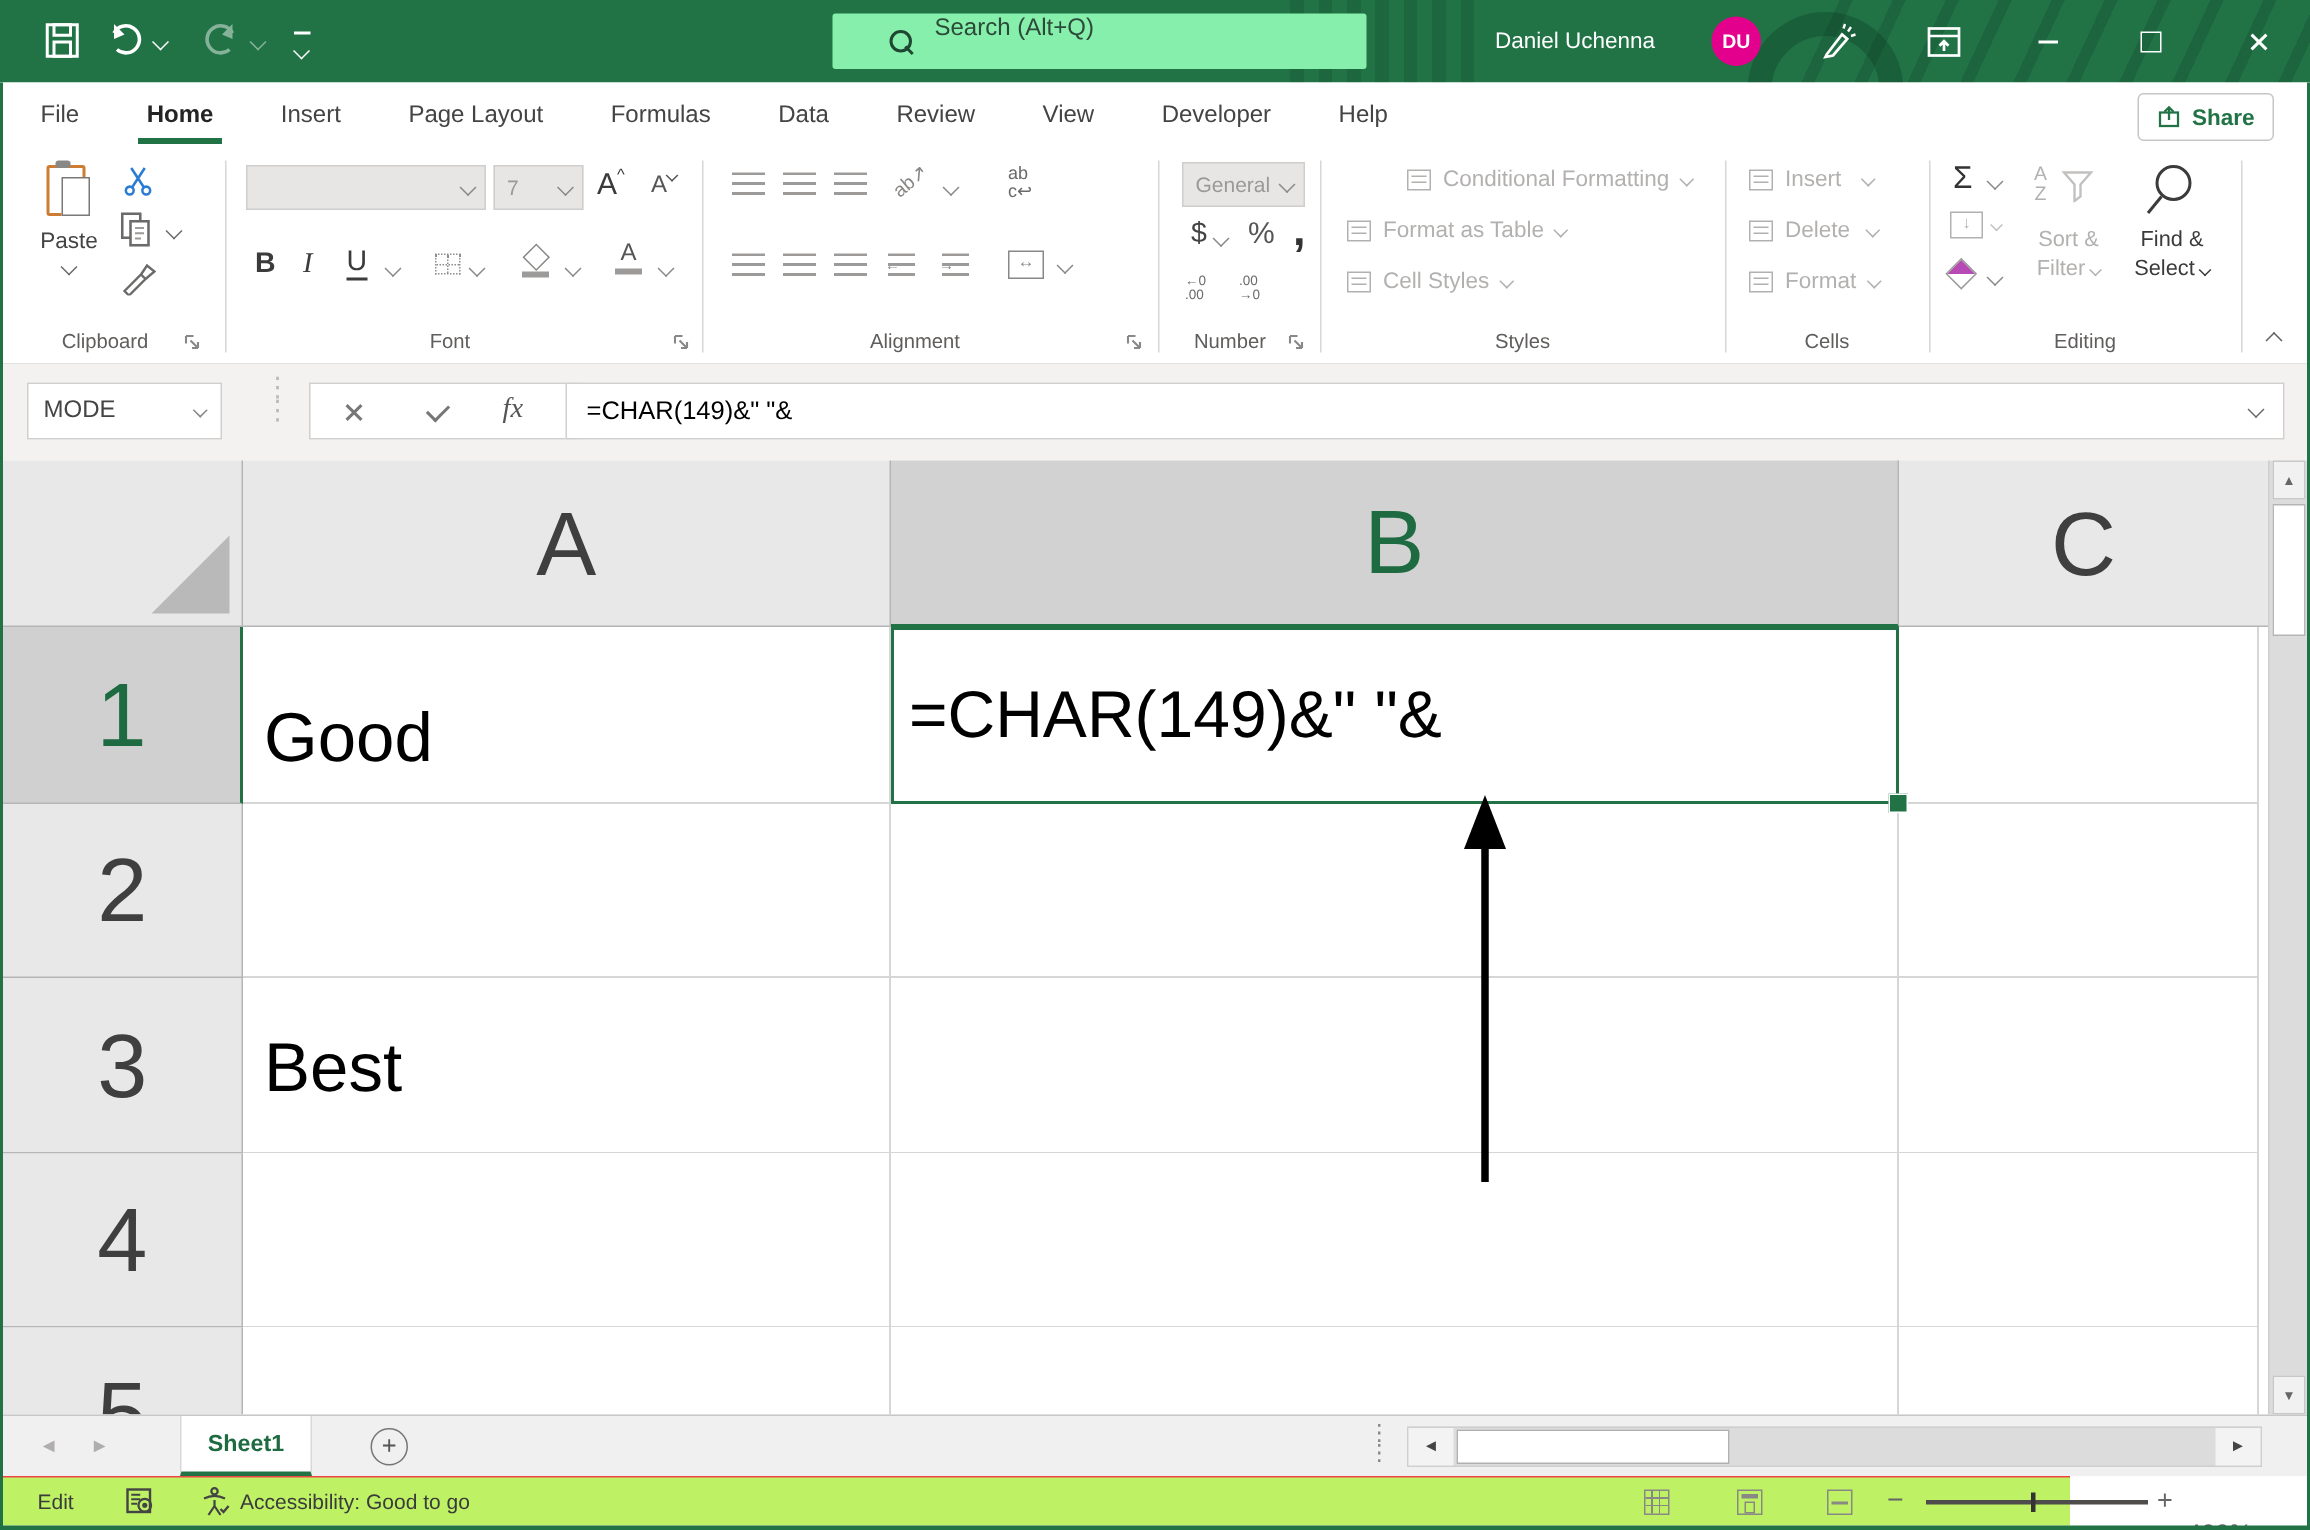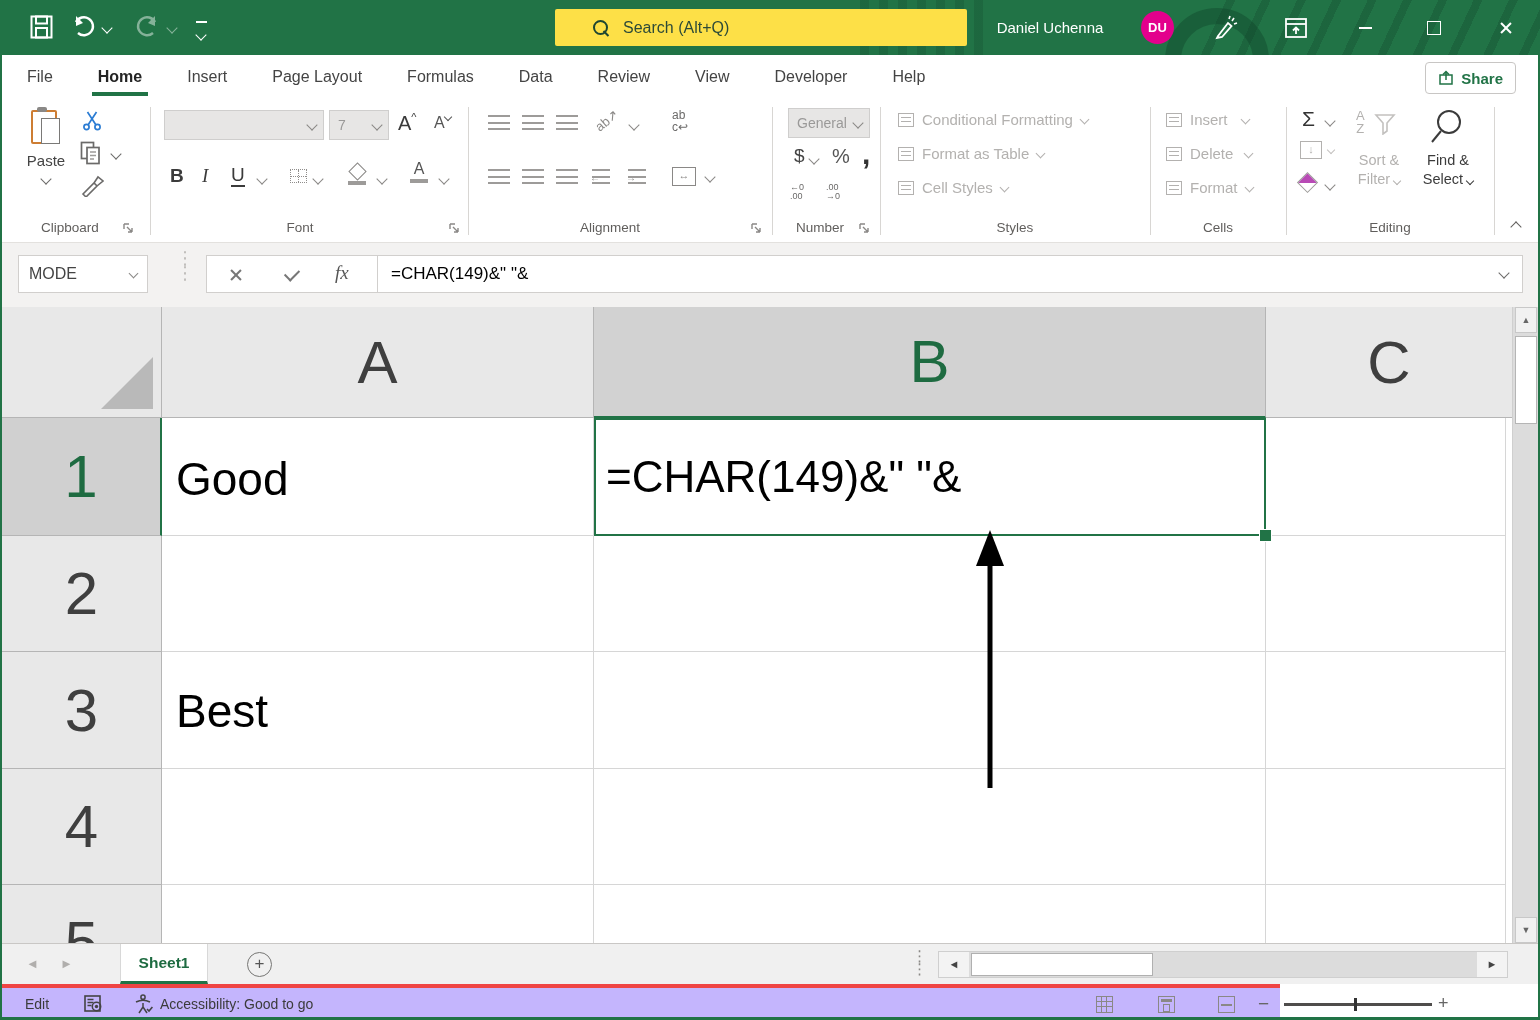"Search (Alt+Q)" .searchbox { align-items: center -> flex-start; background: #fde047 -> #86efac; width: 412px -> 356px }
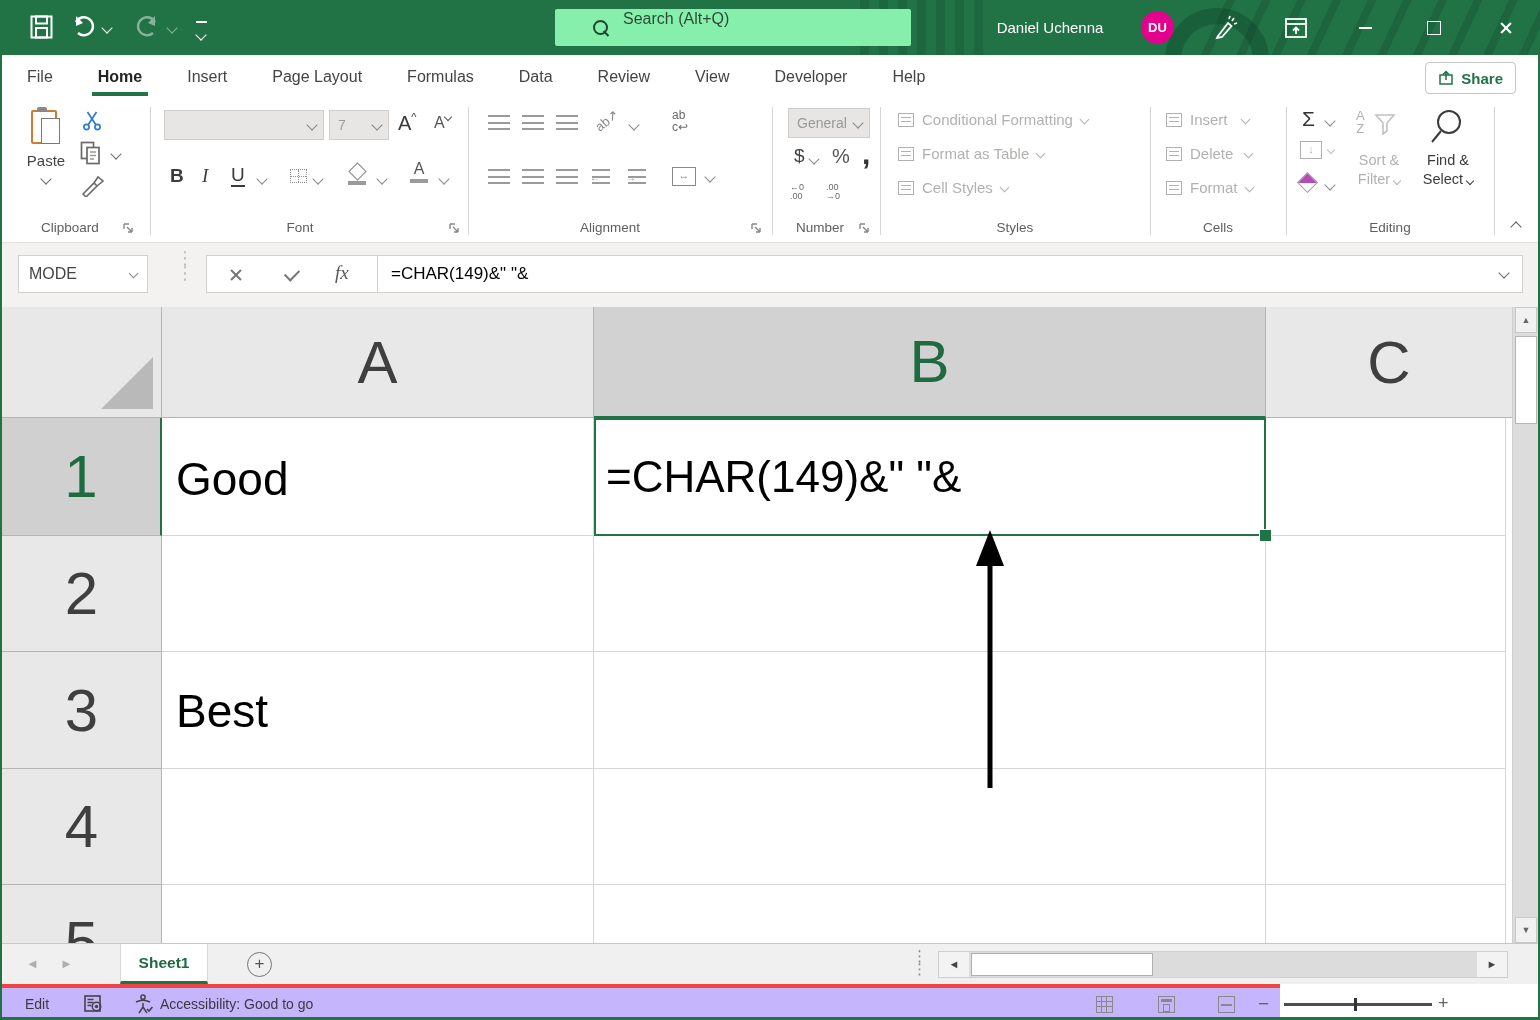"Conditional Formatting" div.abs { left: 898px -> 938px }
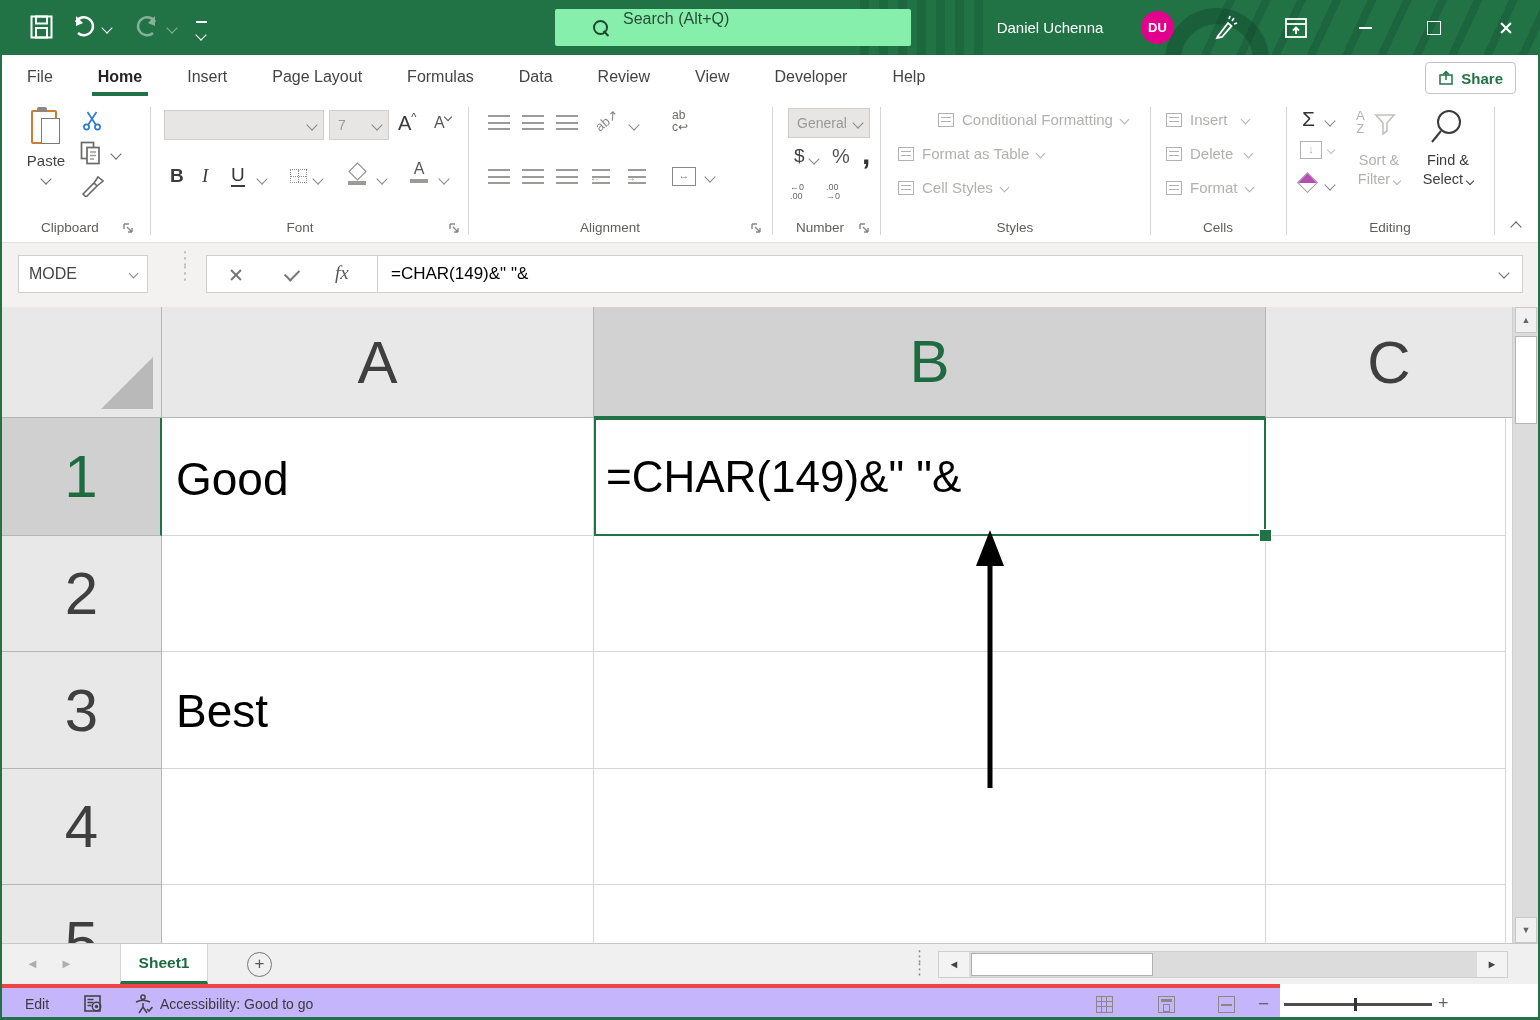"Good" div.cellstxt { top: 420px -> 432px }
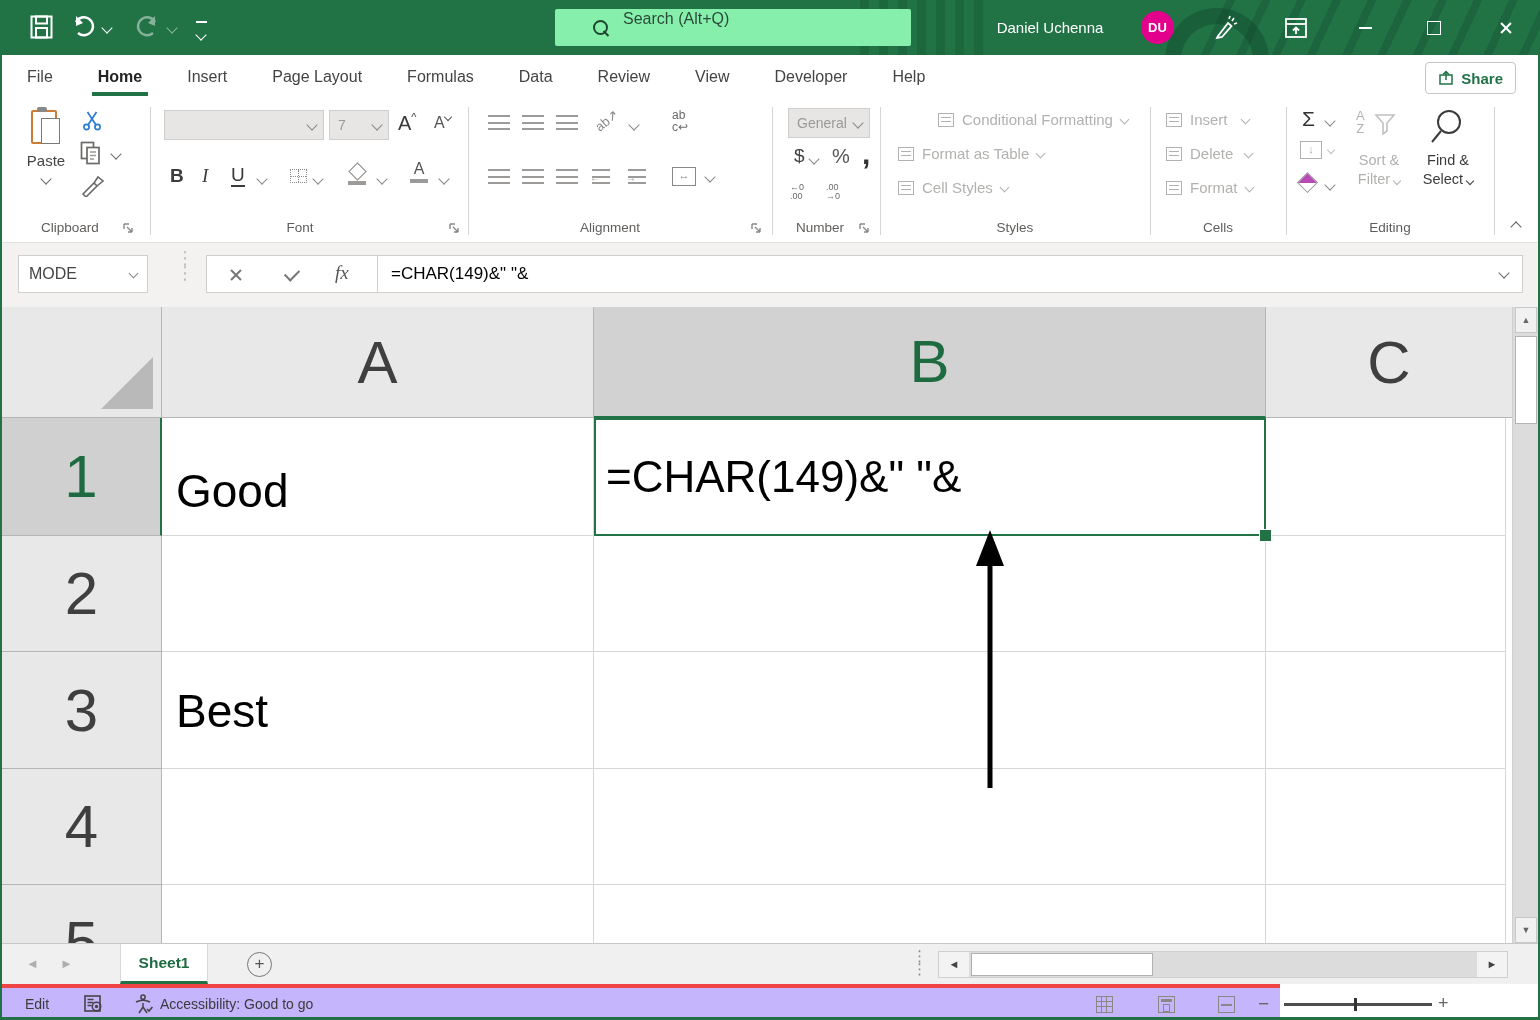"Edit" .statusbar { background: #c4b5fd -> #bef264; border-top: 4px solid #ef4444 -> 1px solid #ef4444; width: 1280px -> 1380px }
